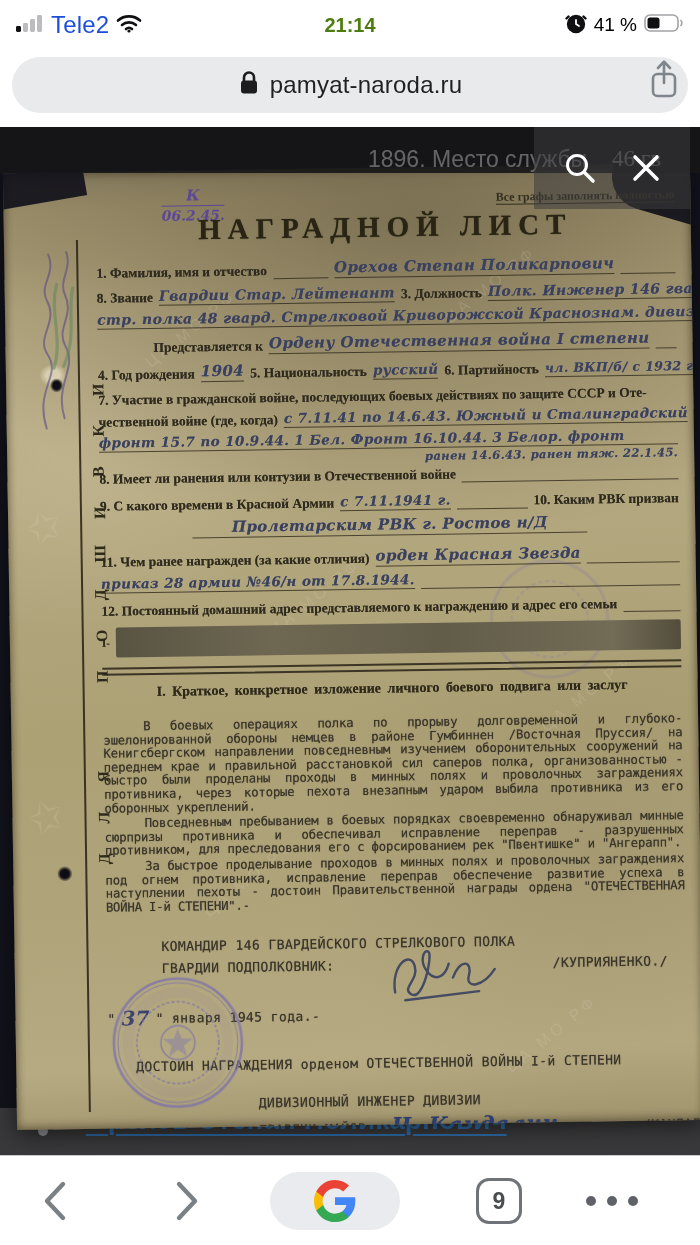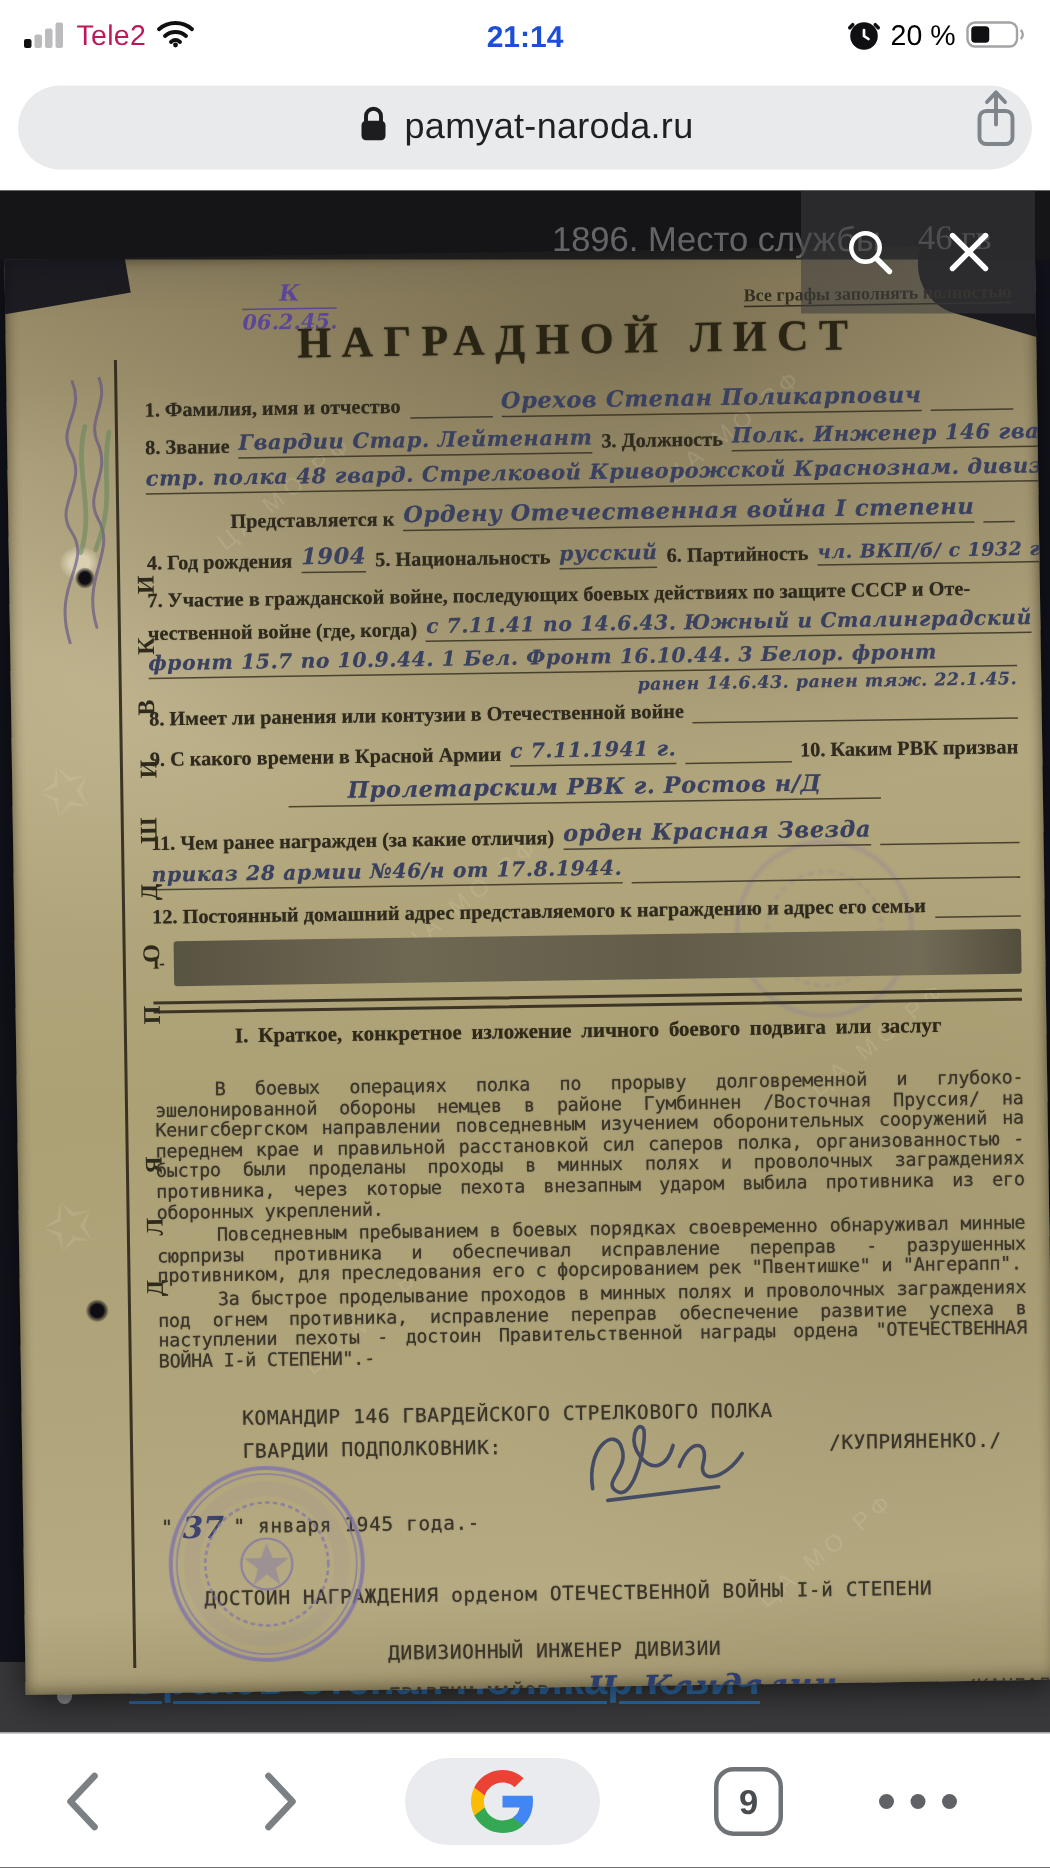"Tele2" .sb-carrier { color: #be185d -> #1d4ed8; font-size: 19px -> 24px }
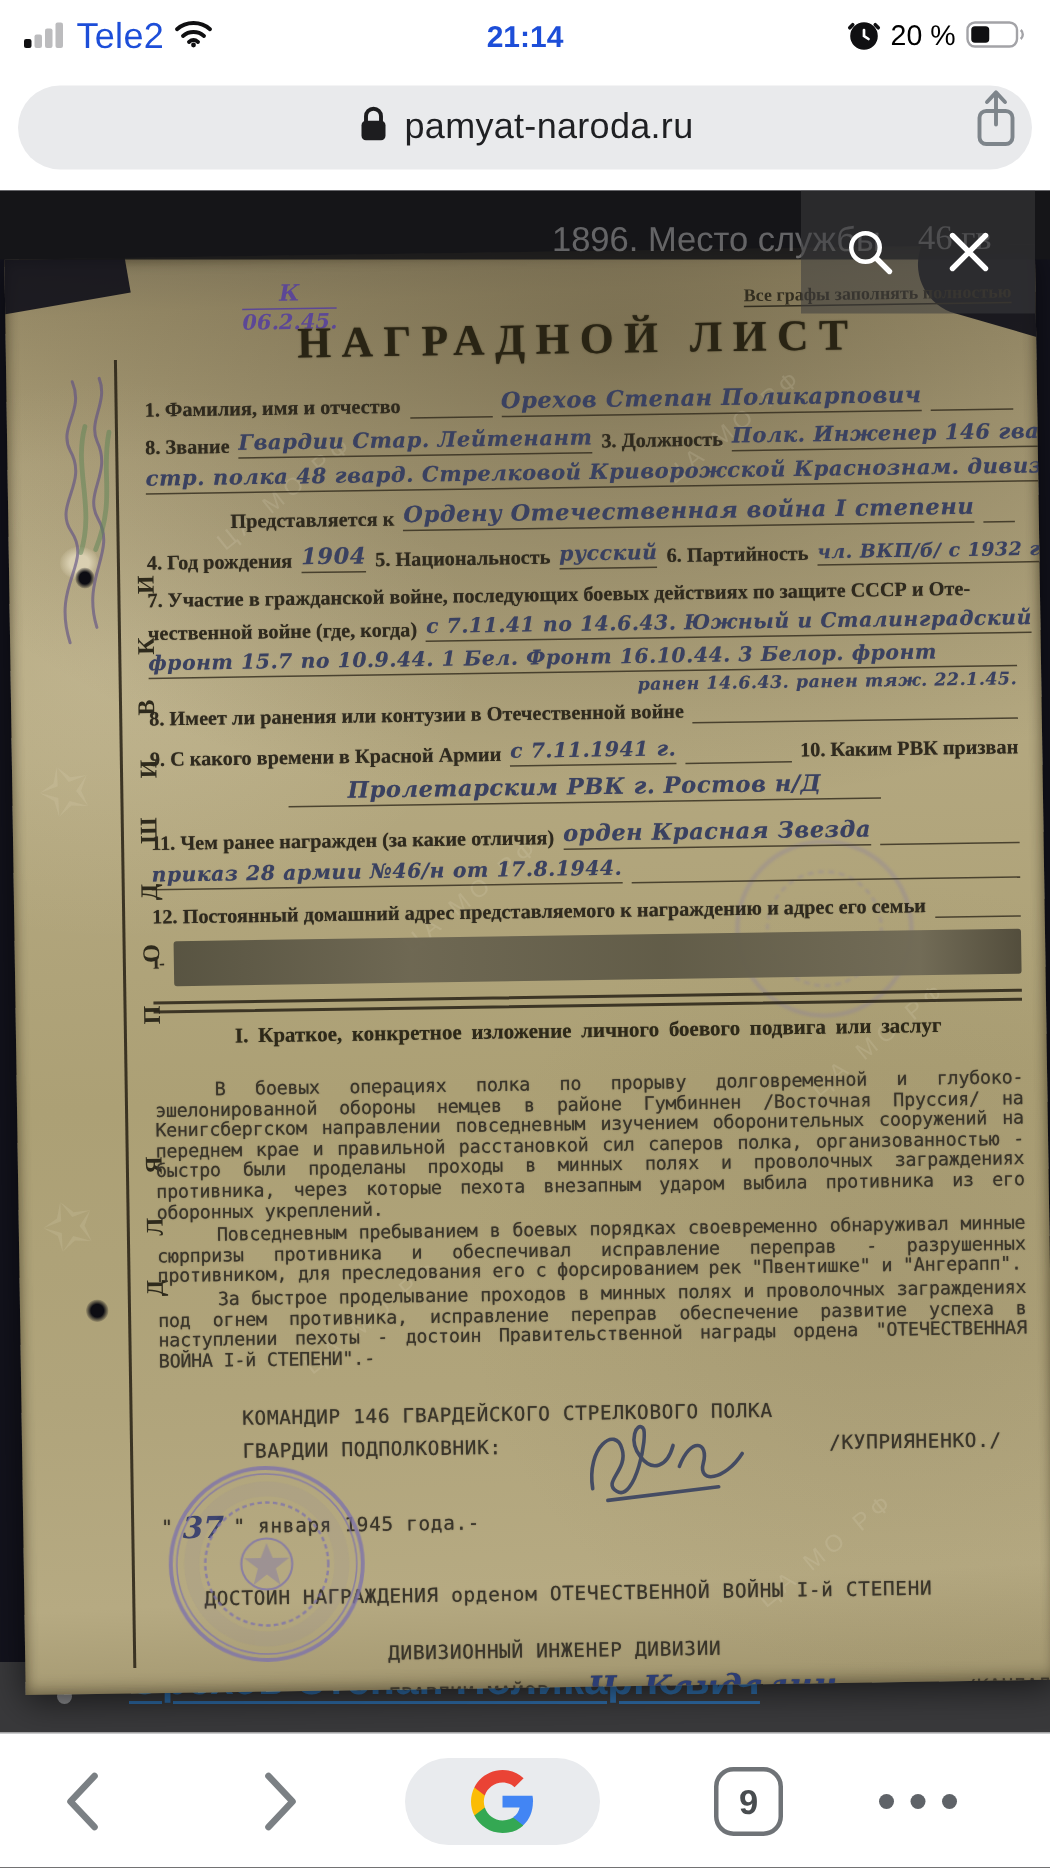"21:14" .sb-time { color: #1d4ed8 -> #4d7c0f }
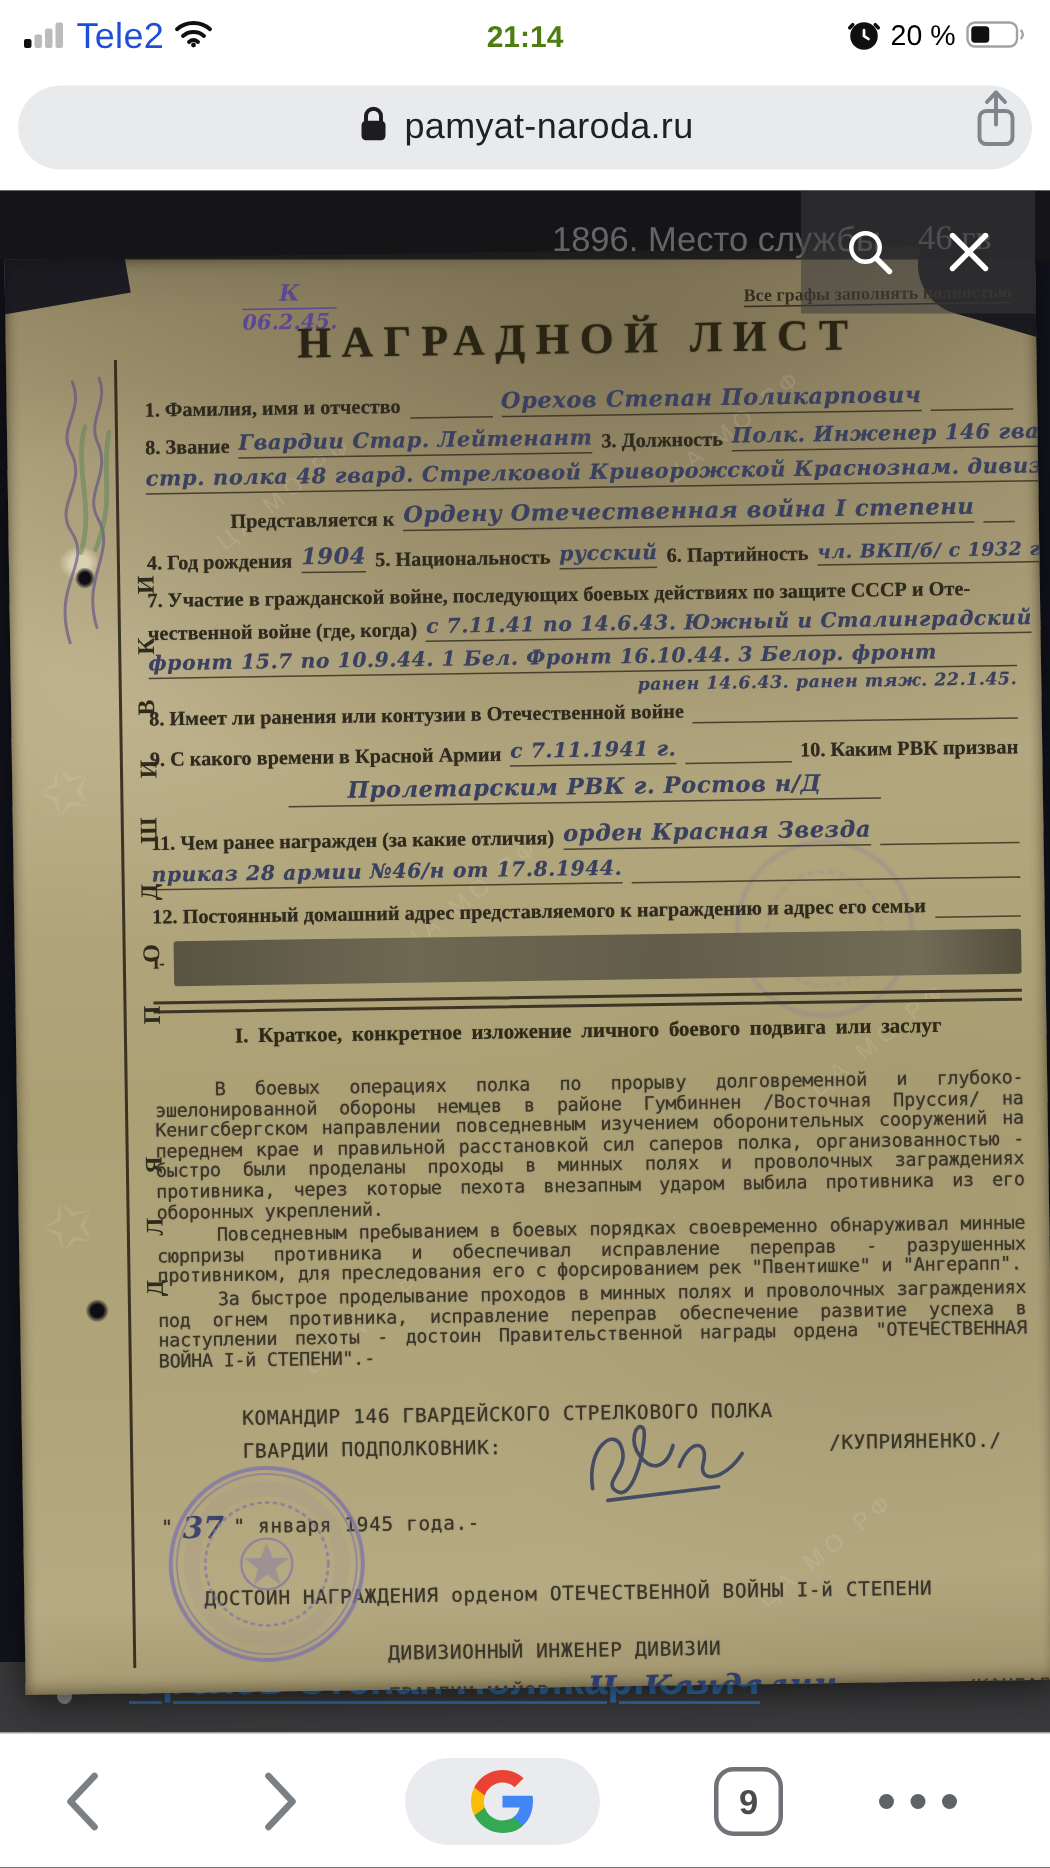"20 %" span.sb-batt-pct { text: 20 -> 41 }
